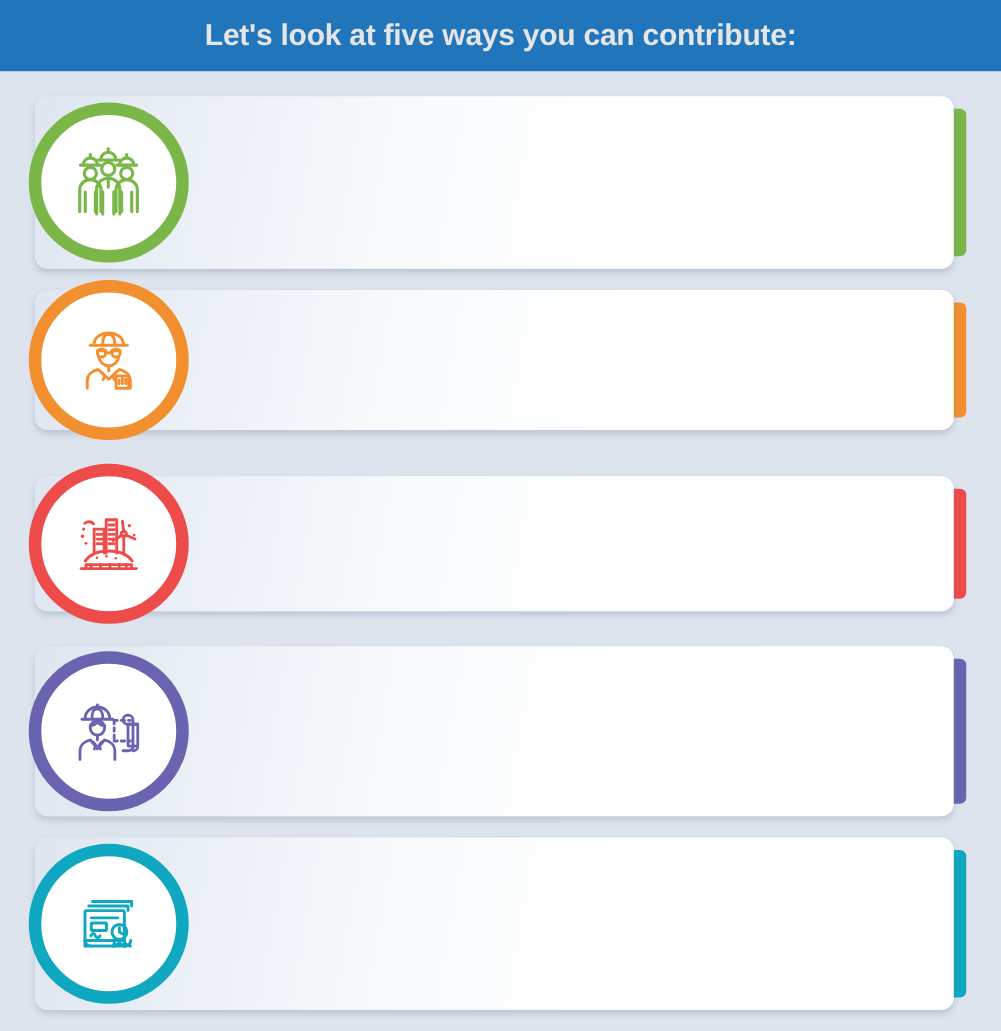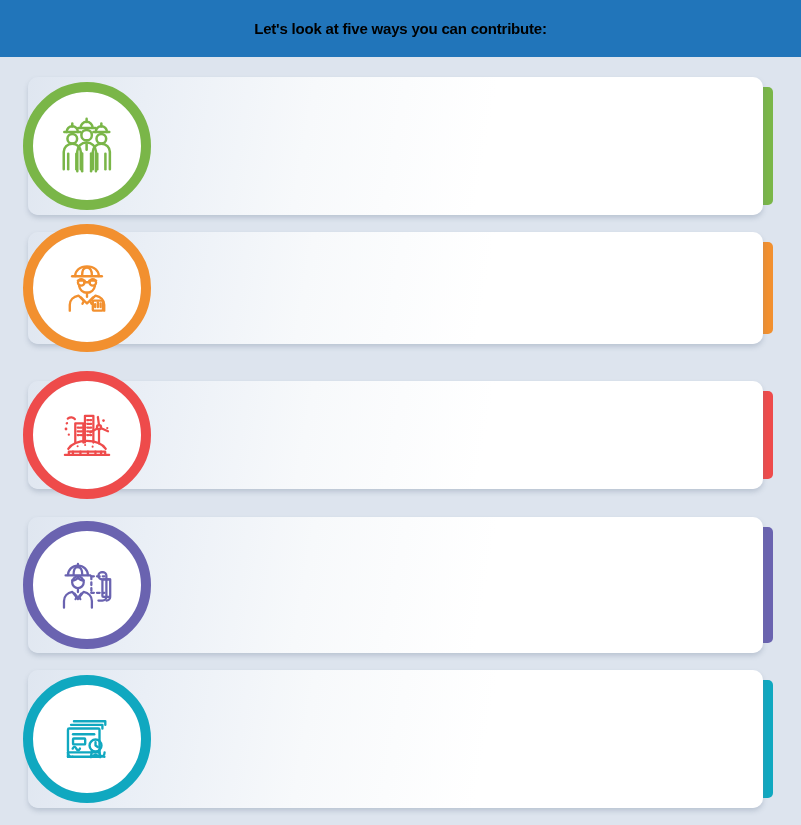"Let's look at five ways" .header-title { color: #000000 -> #e5e5e5; font-size: 15px -> 24px }
